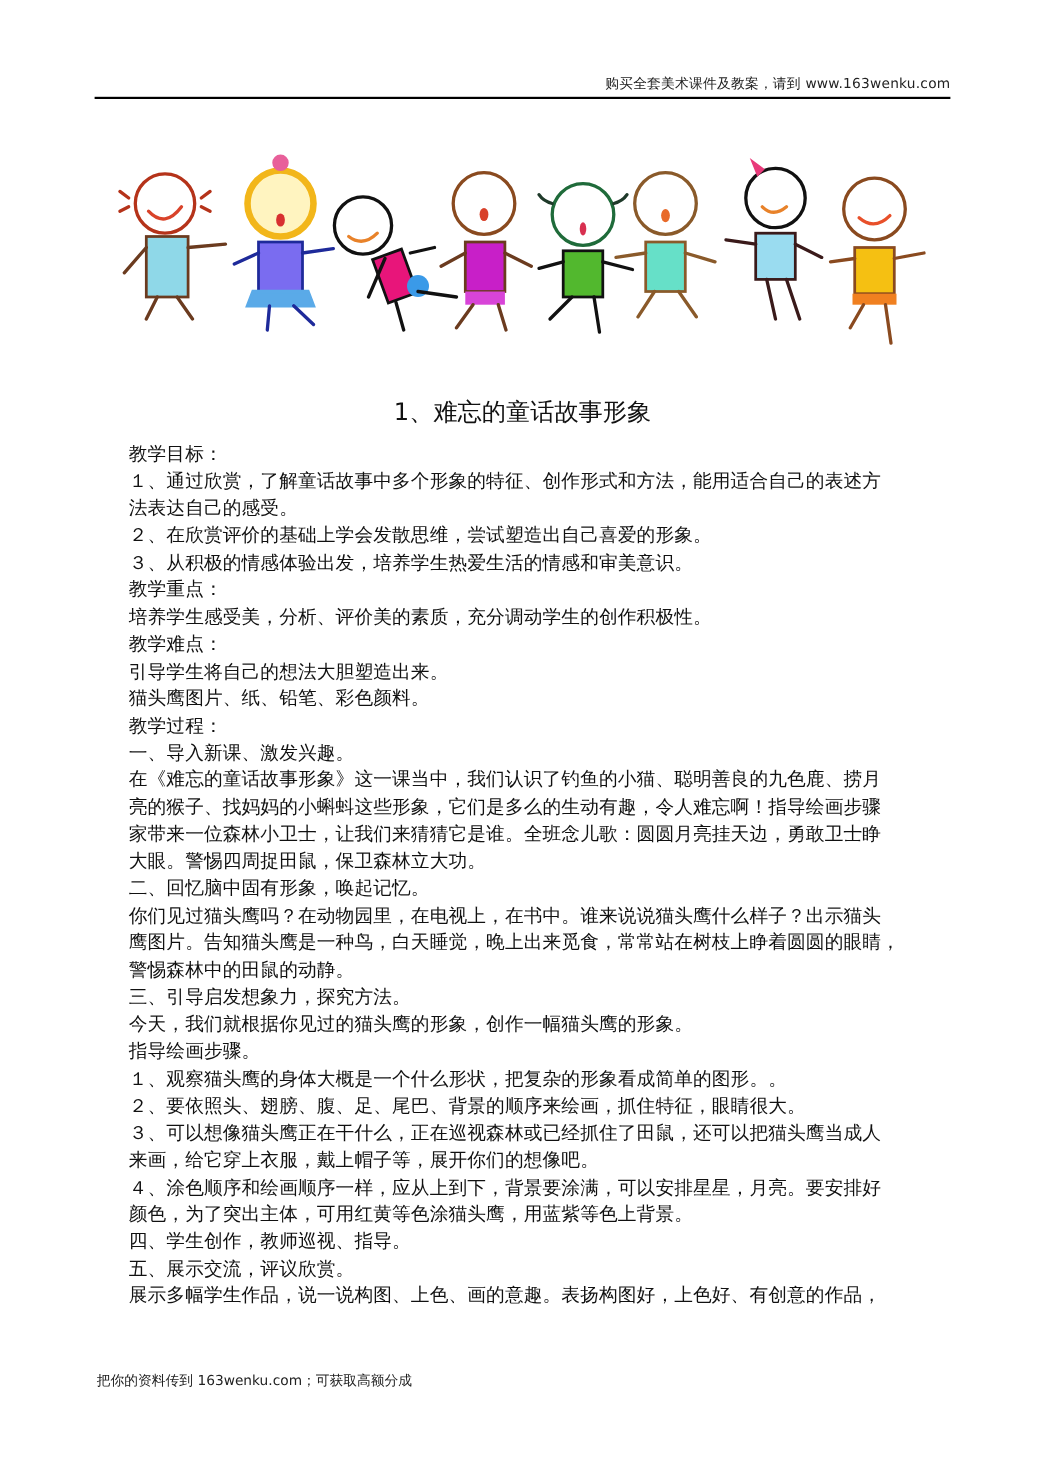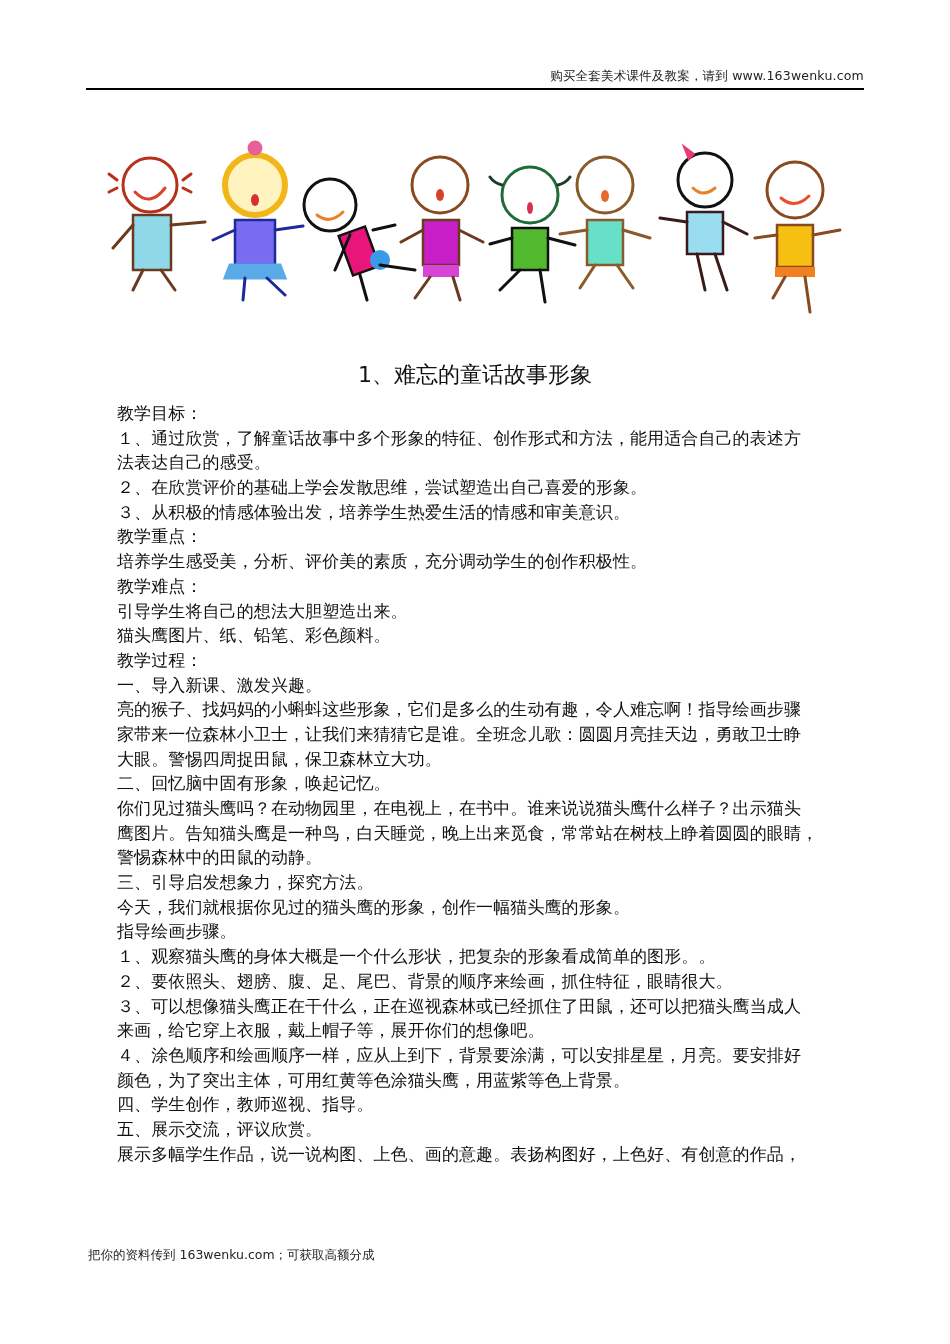"在《难忘的童话故事形象》这一课当中，我们认识了钓鱼的小猫、聪明善良的九色鹿、捞月" div.line { html: none -> <div>在《难忘的童话故事形象》这一课当中，我们认识了钓鱼的小猫、聪明善良的九色鹿、捞月</div> }
